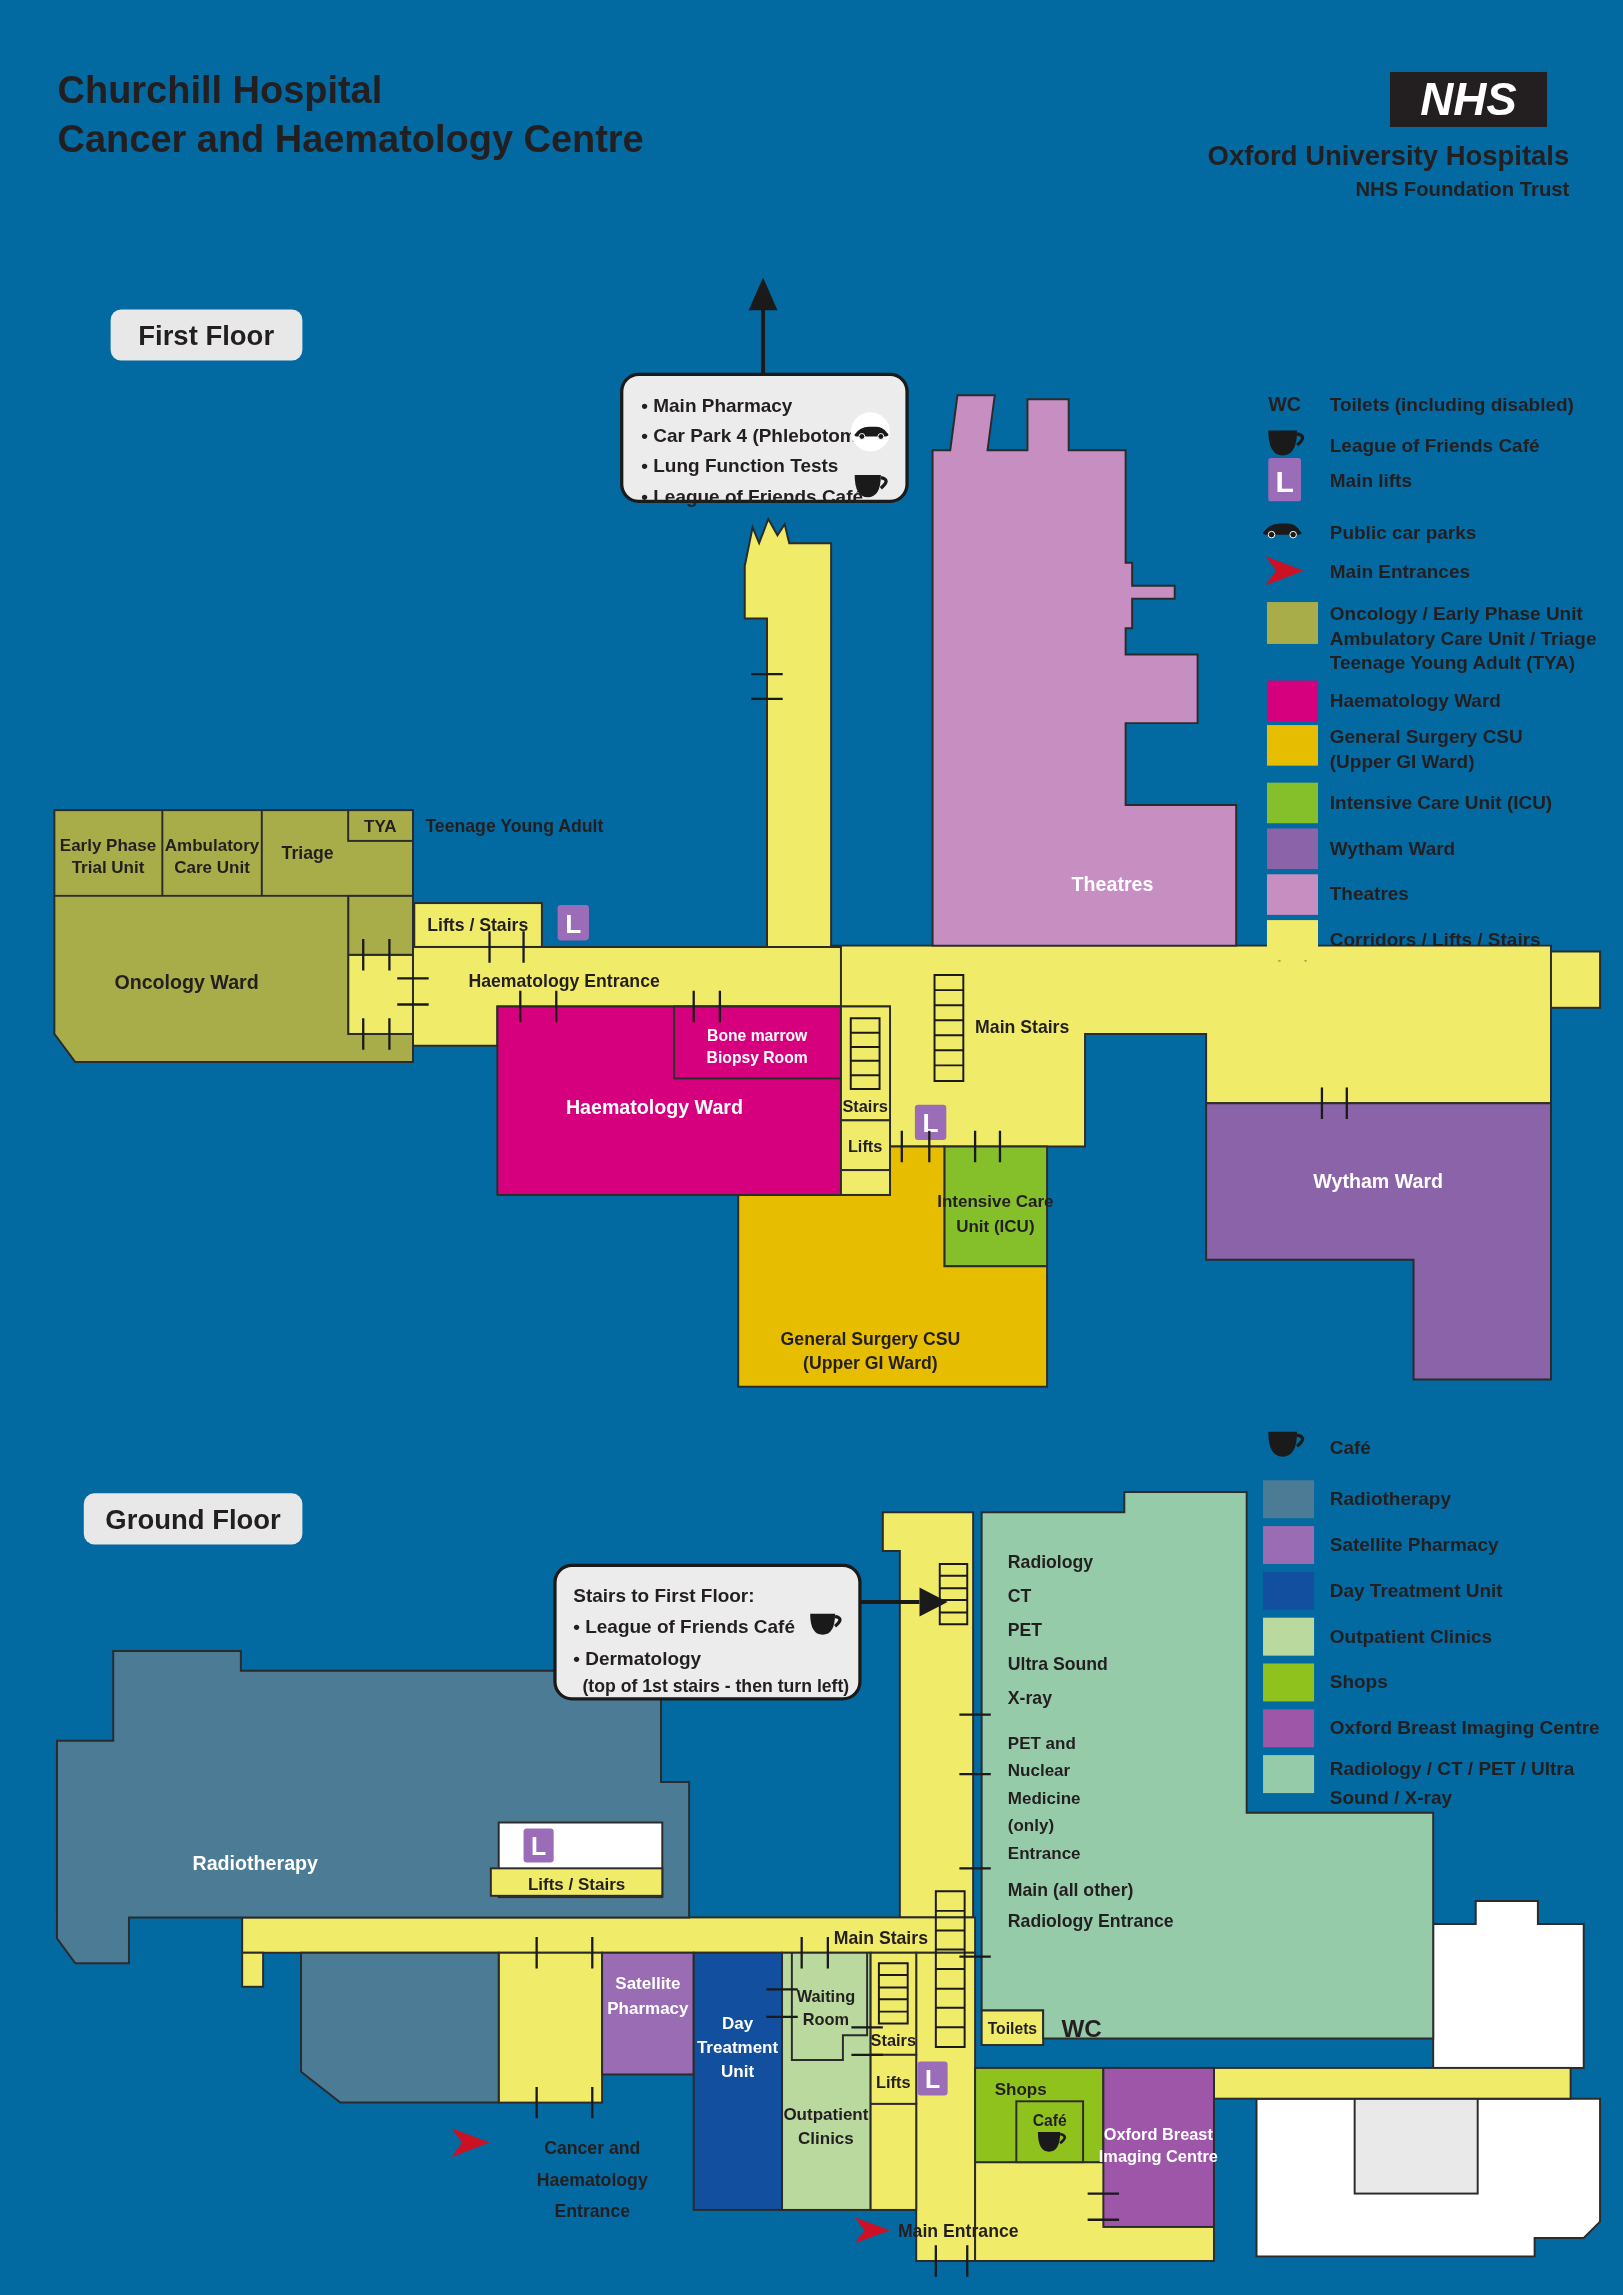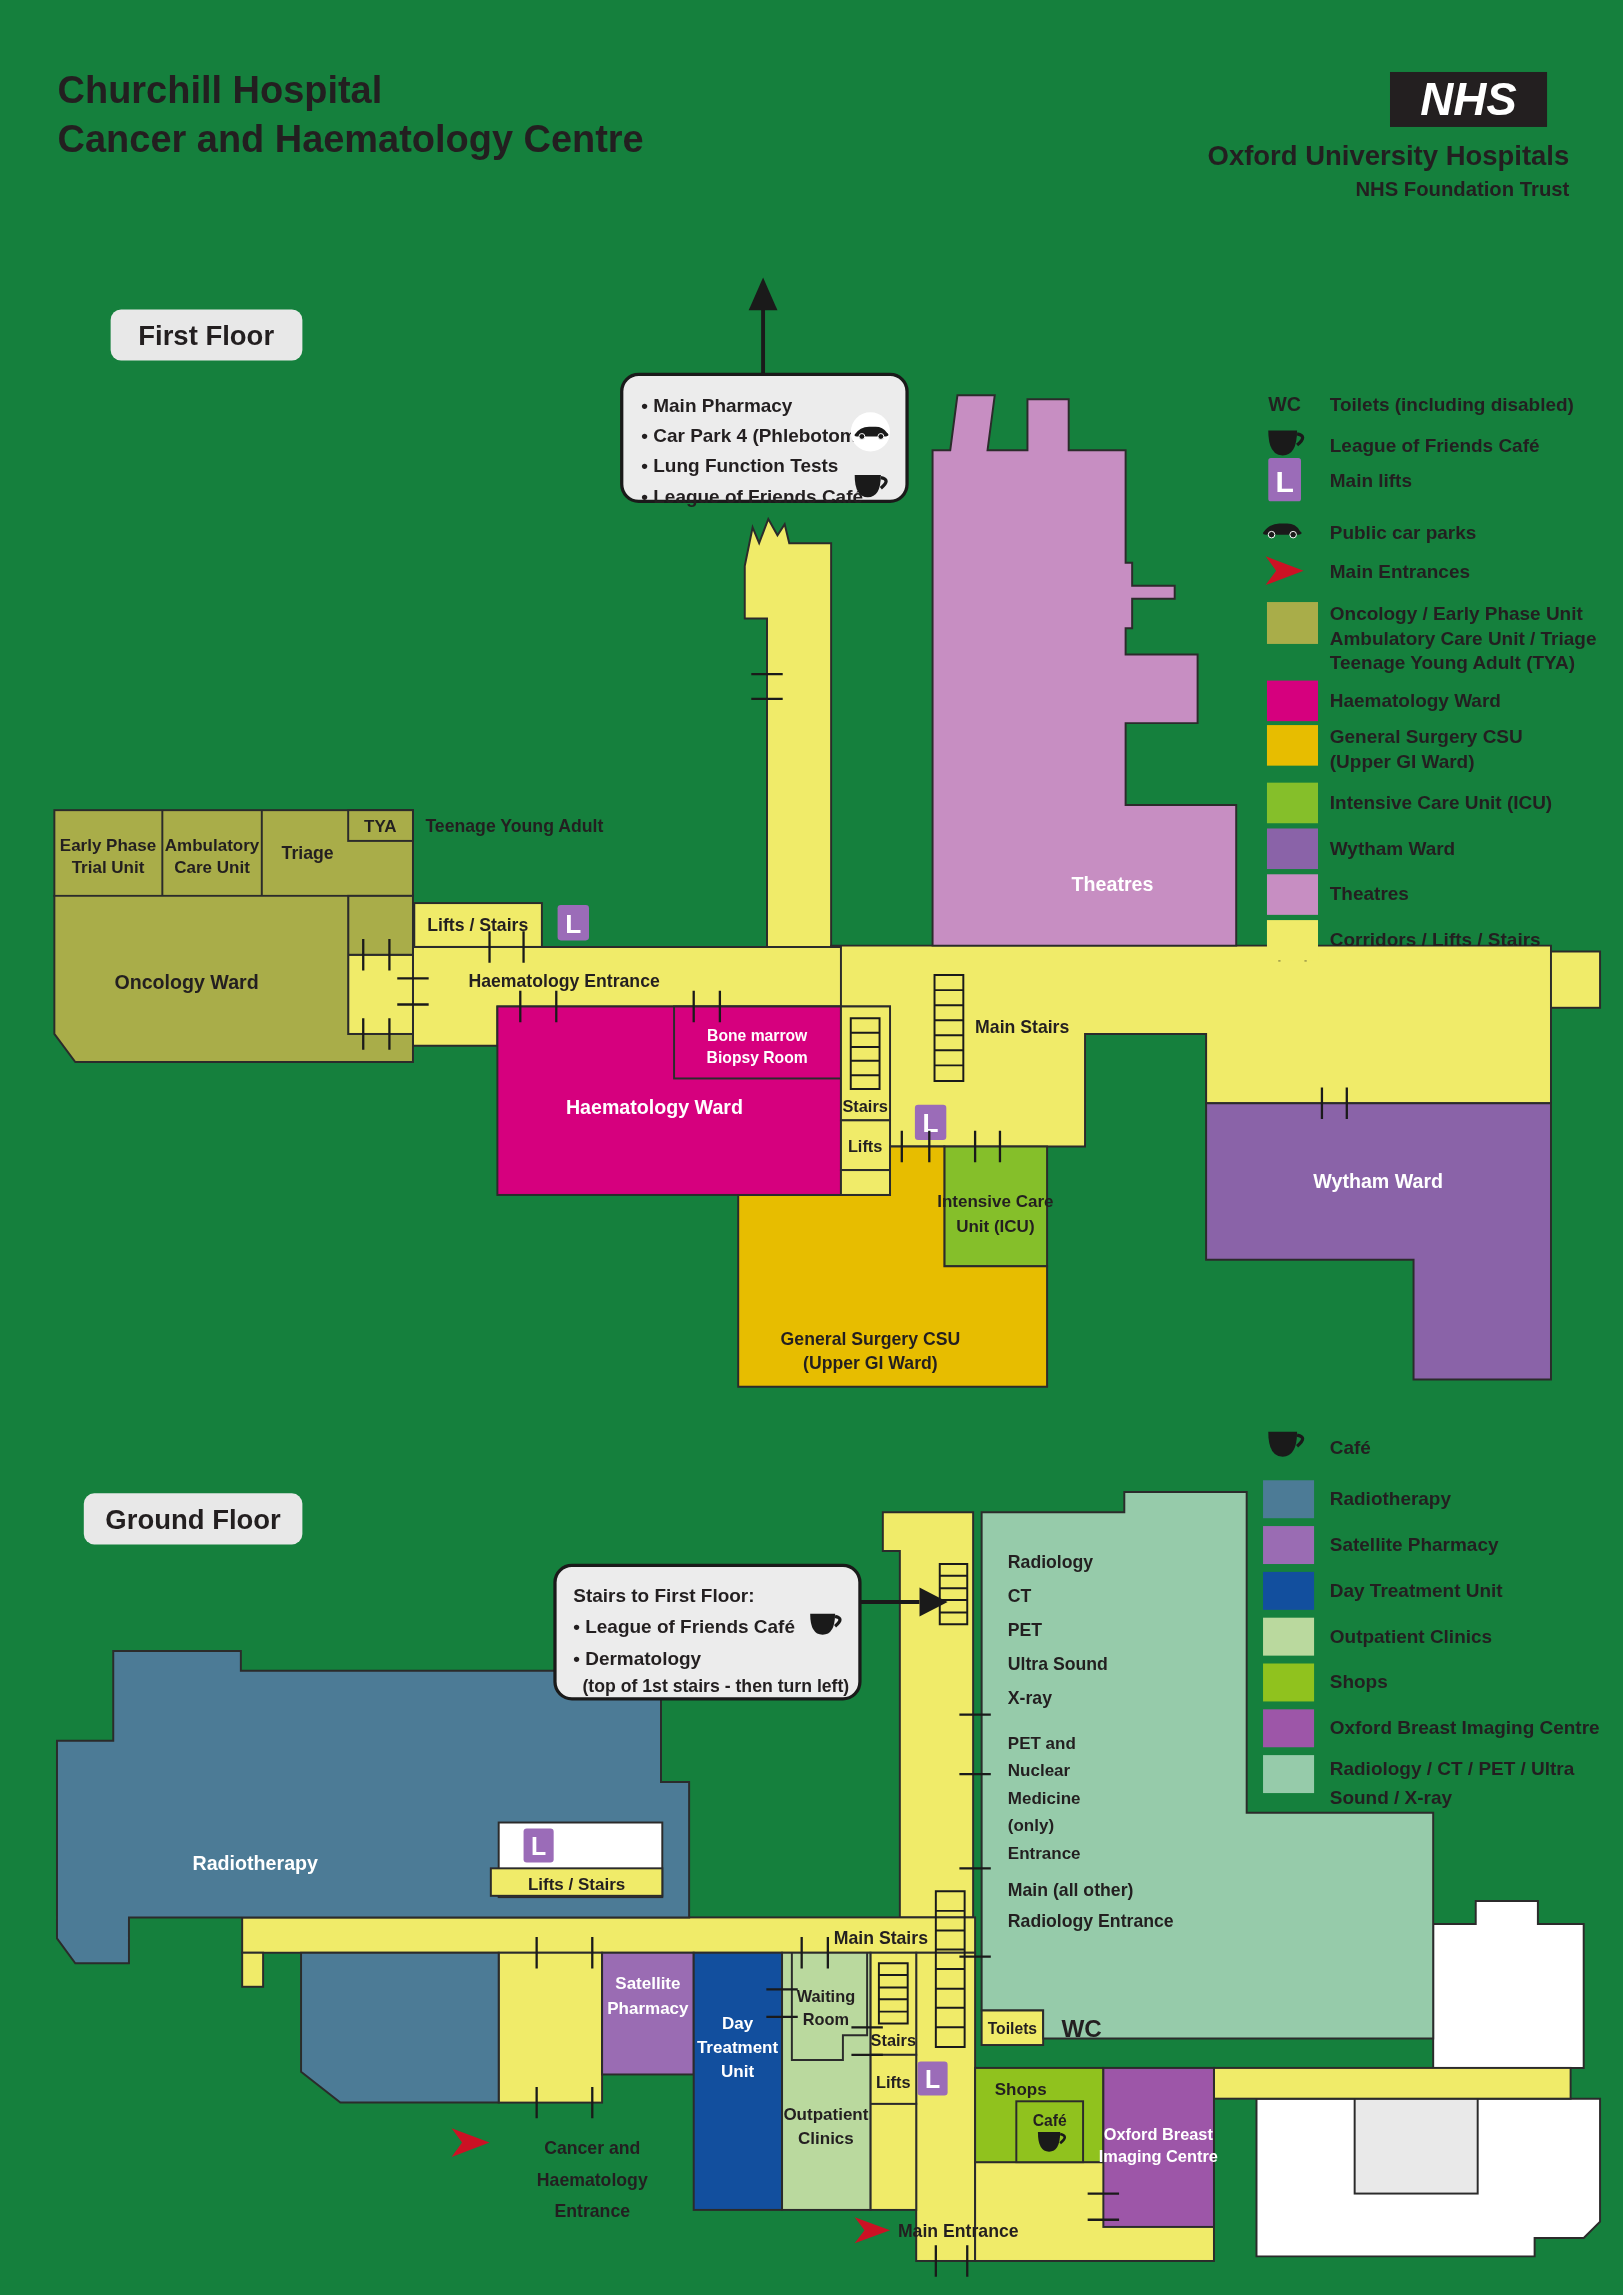"Churchill Hospital" #page { background: #15803d -> #0369a1 }
